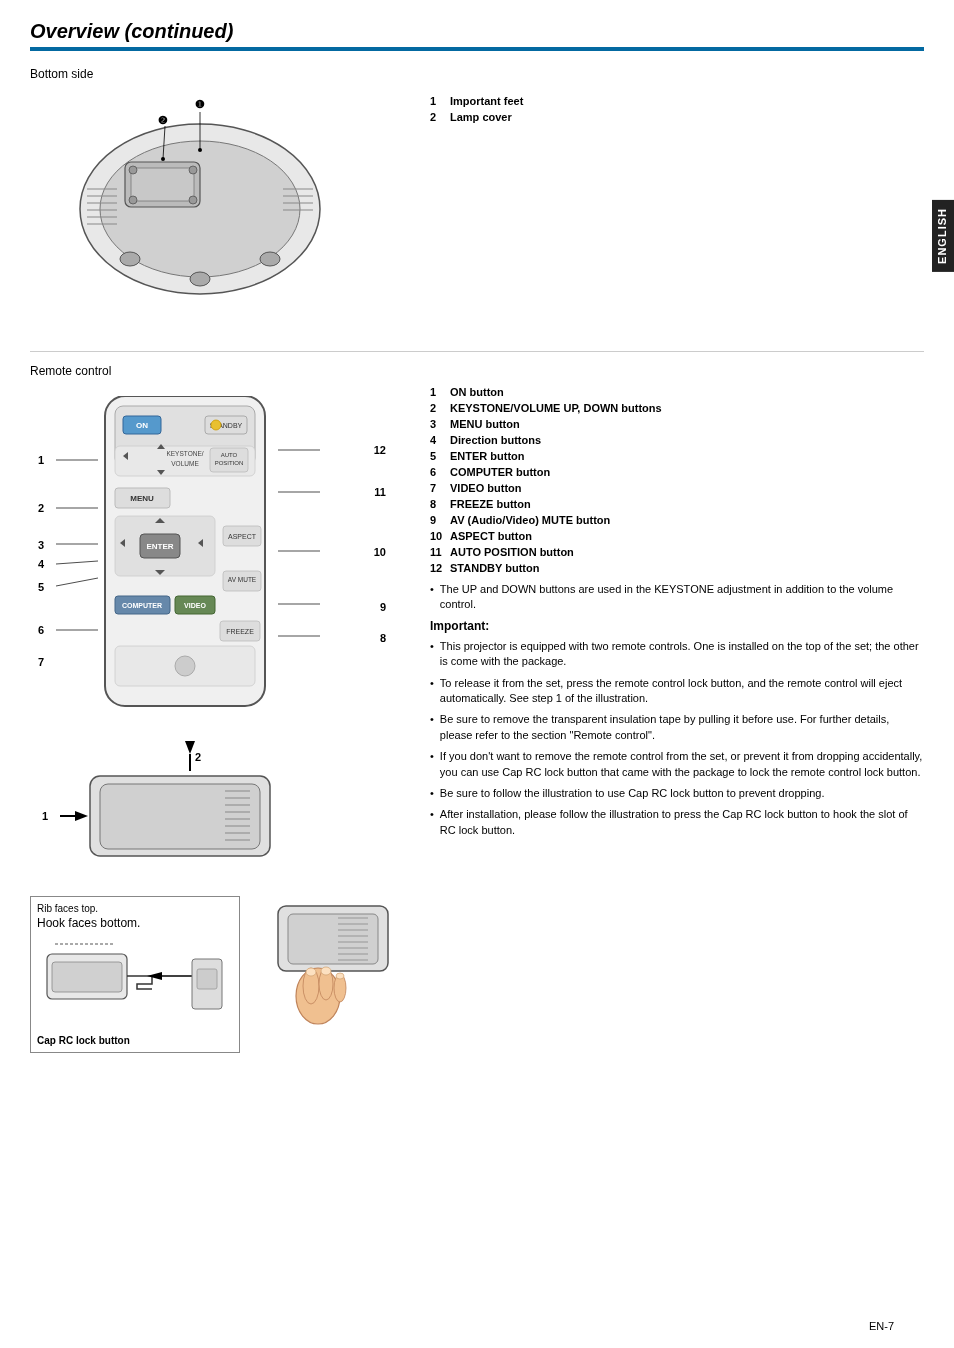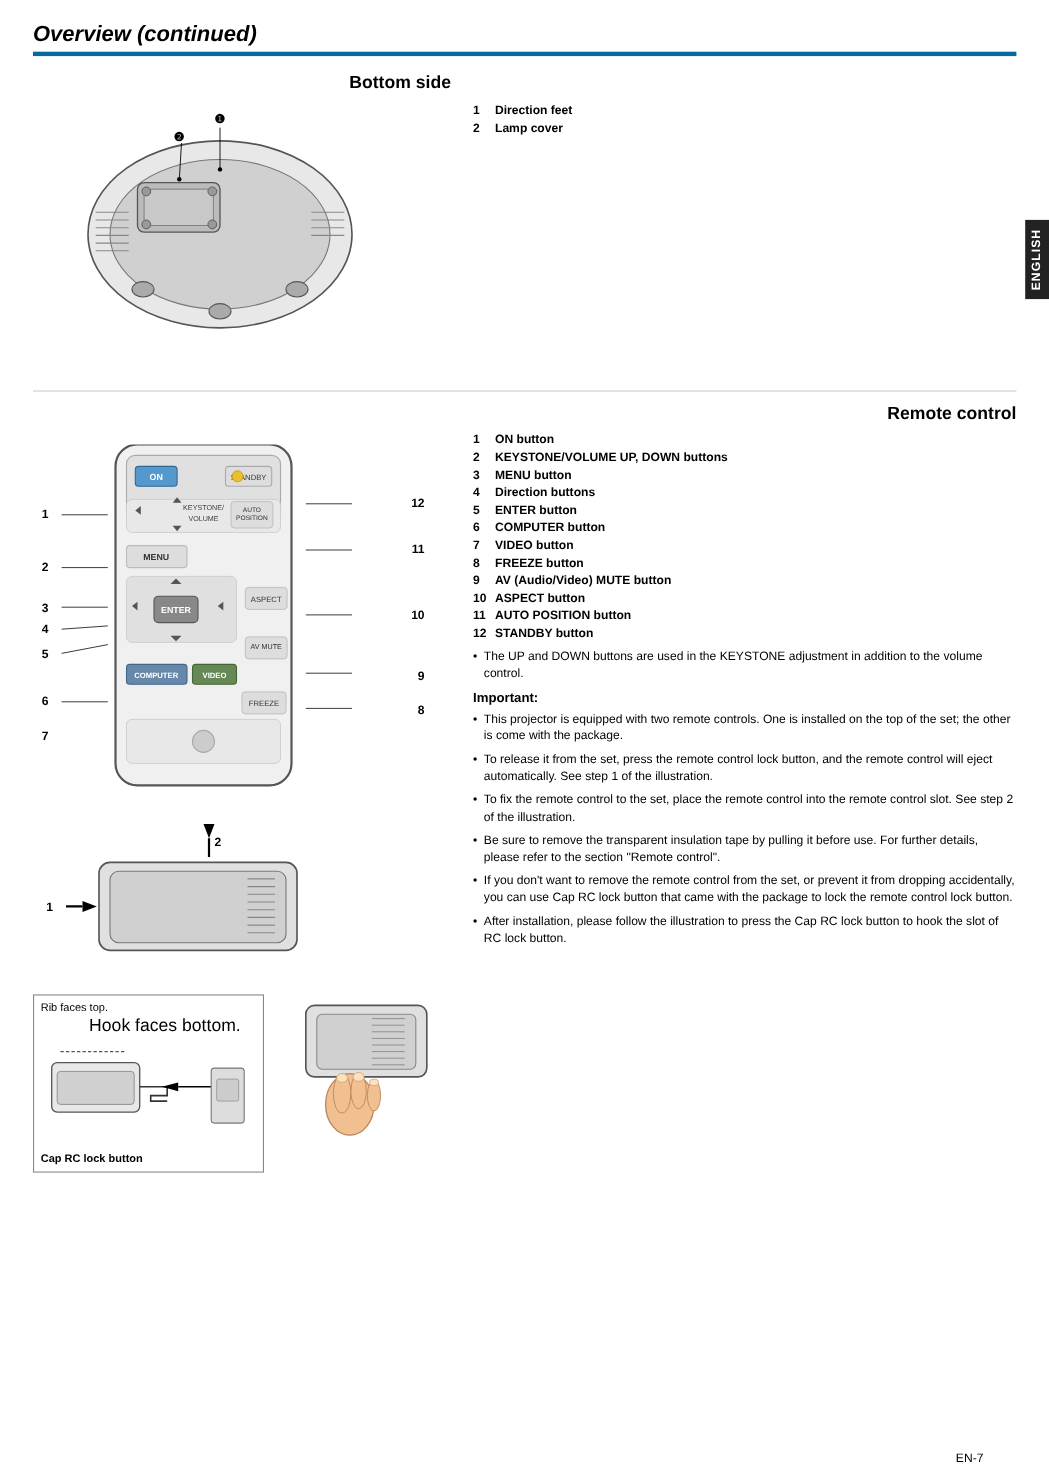"Bottom side" .section-title { font-size: 16px -> 12px; font-weight: bold -> normal; text-align: right -> none }
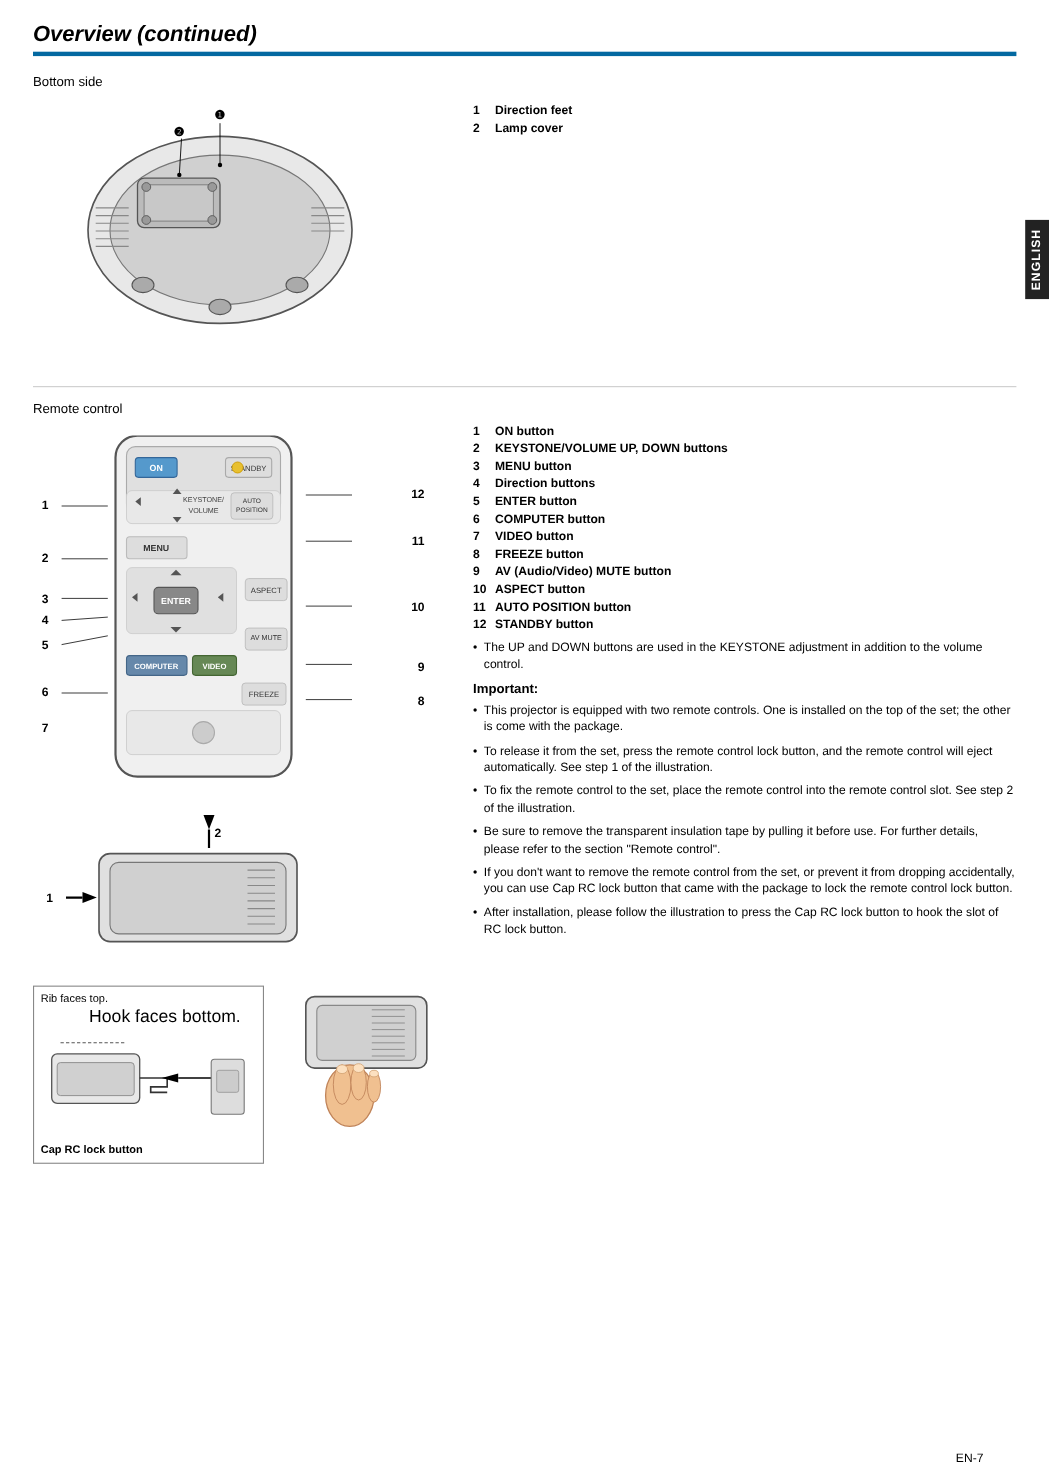"Direction feet" span.label { text: Direction -> Important }
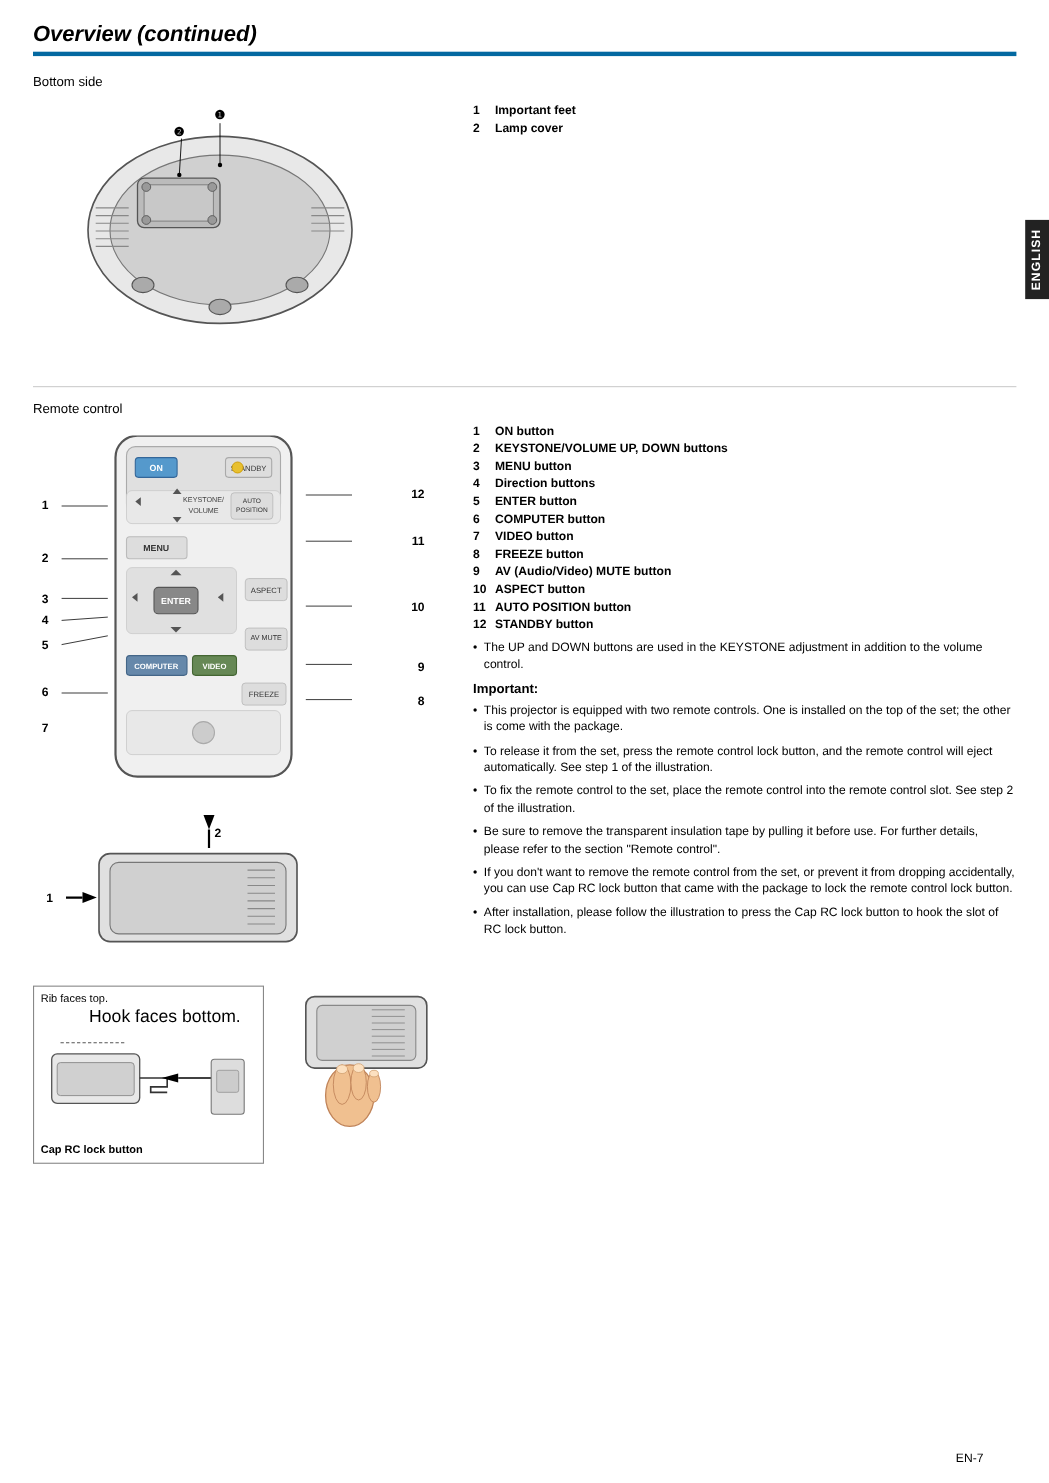"To fix the remote control" li { html: <li> <span>To fix the remote control to the set, place the remote control into the remote control slot. See step 2 of the illustration.</span> </li> -> none }
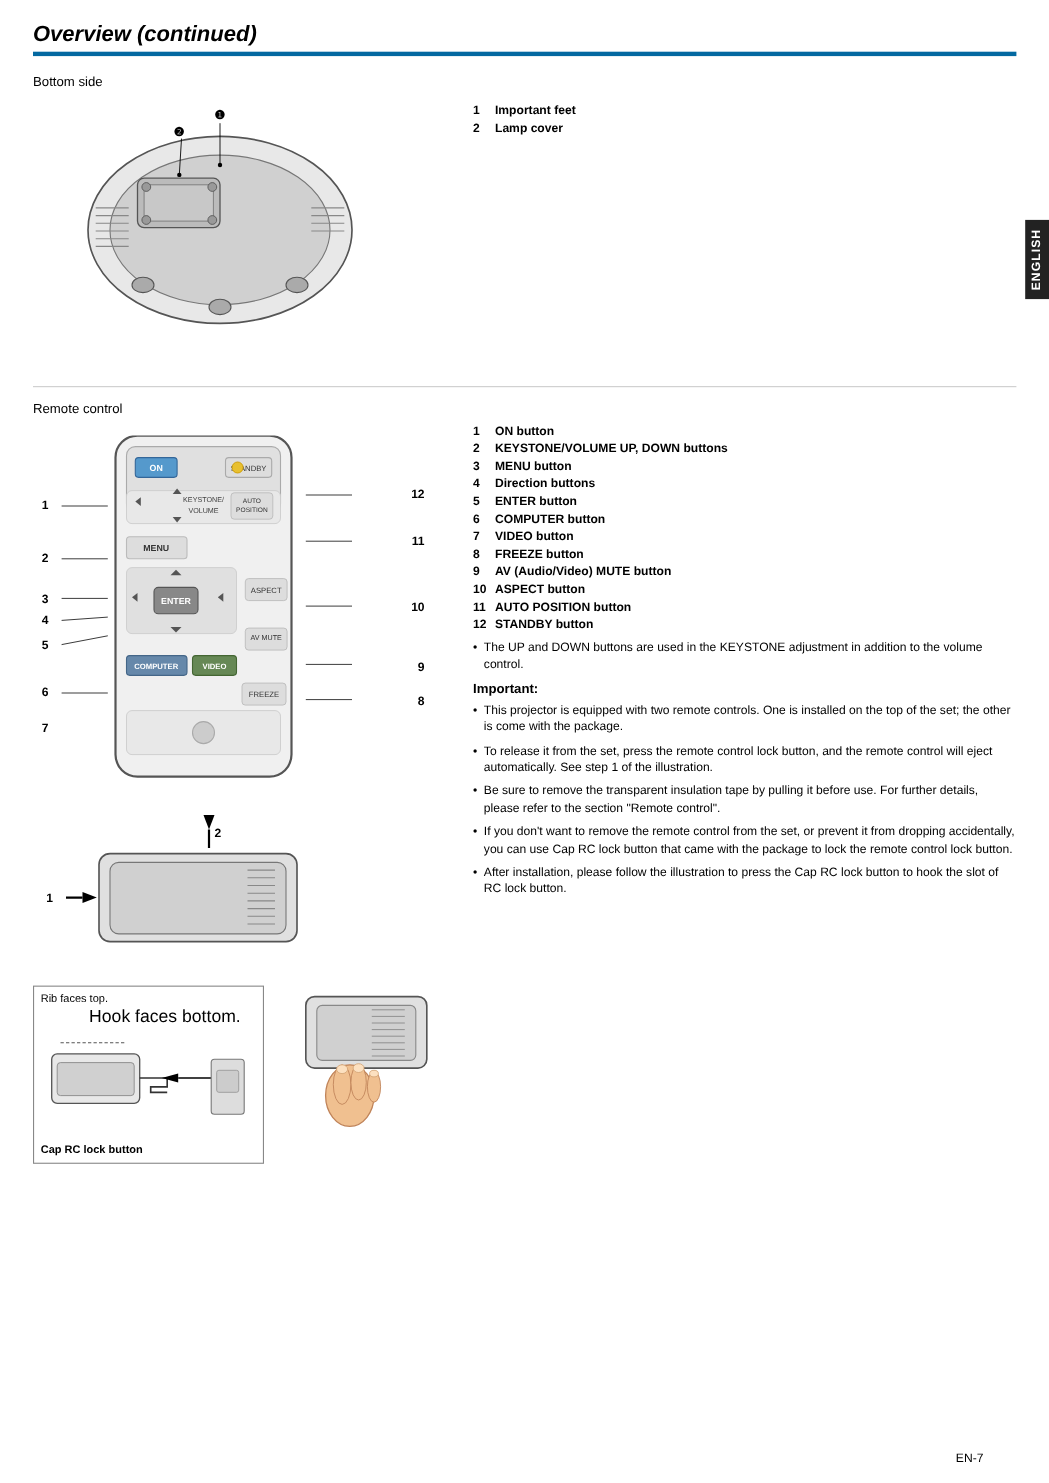"Be sure to follow the" li { html: none -> <li> <span>Be sure to follow the illustration to use Cap RC lock button to prevent dropping.</span> </li> }
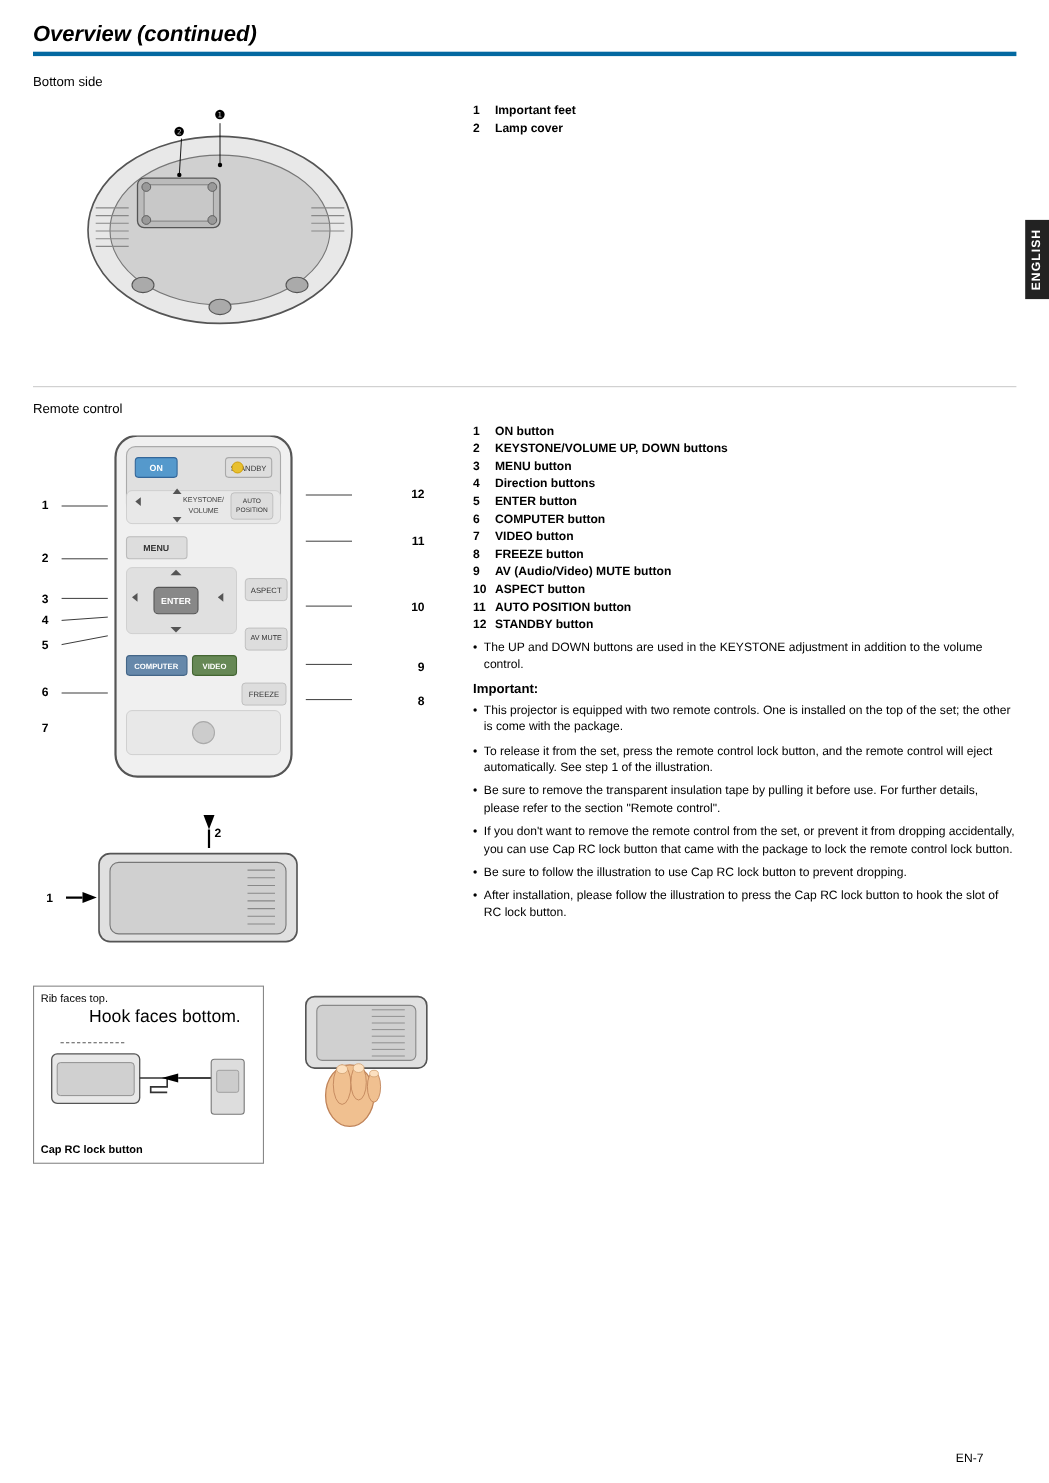"Hook faces bottom." div { font-size: 16px -> 12px; margin-left: 44px -> none }
